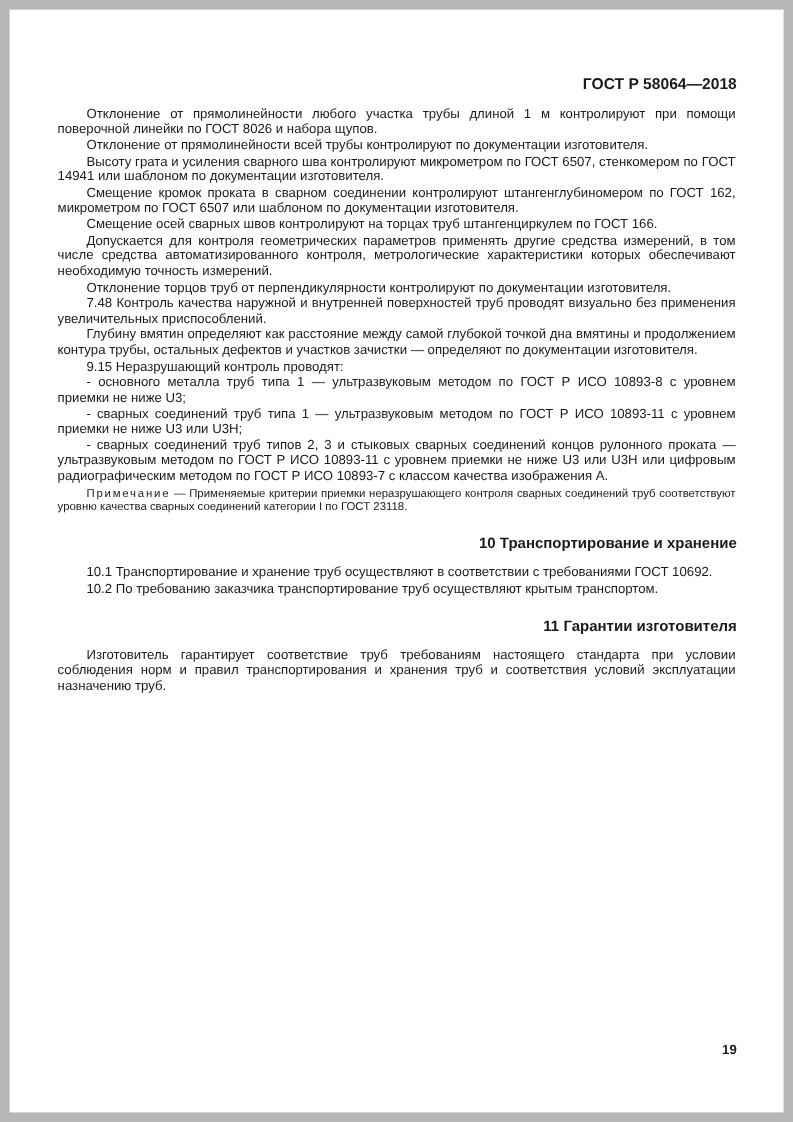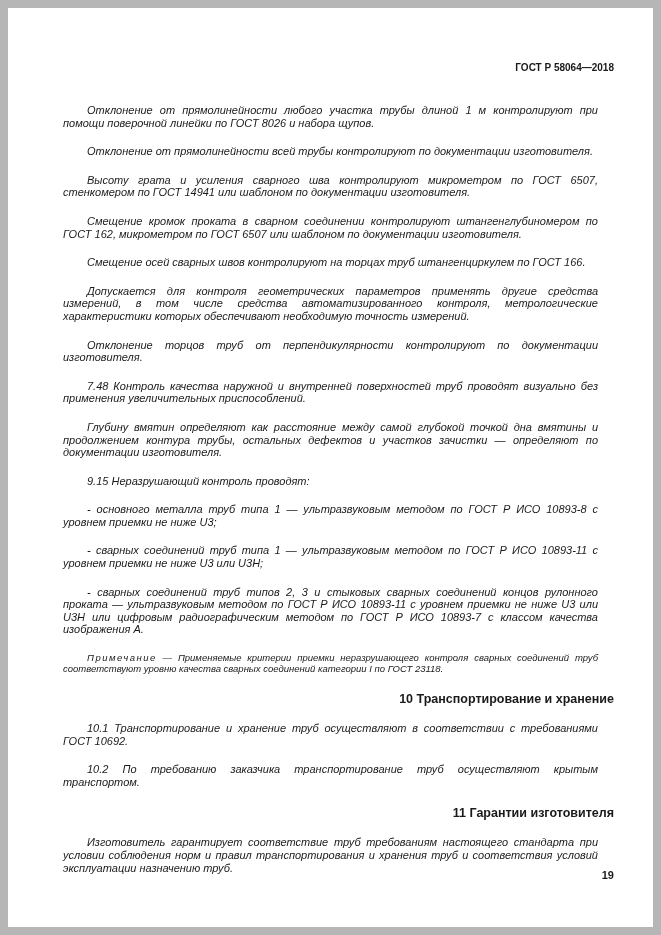"ГОСТ Р 58064—2018" .running-header { font-size: 10px -> 13px }
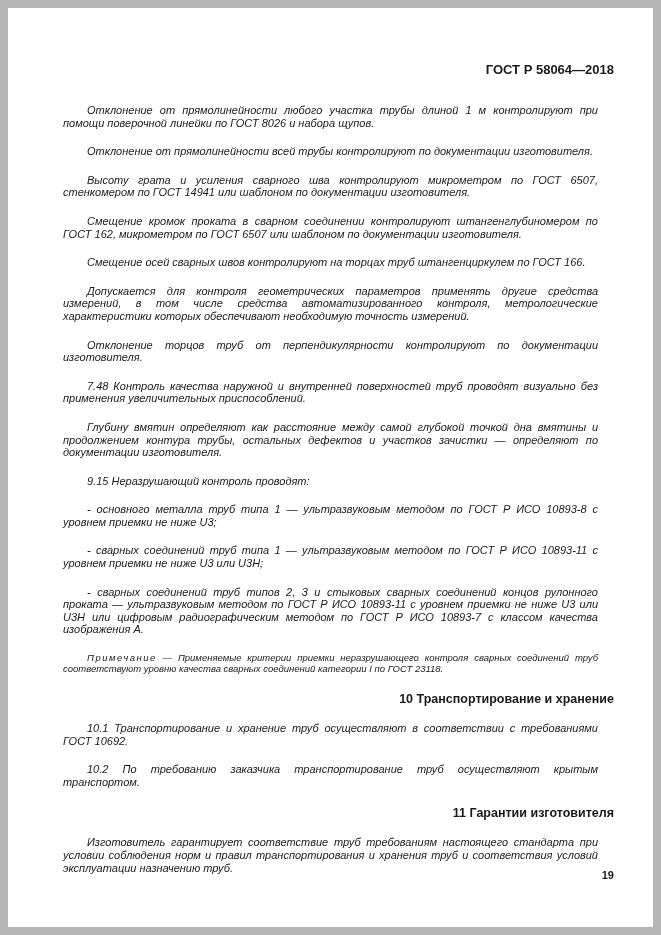"Отклонение от прямолинейности любого" .content p { font-style: italic -> none; margin: 16px -> 1px }
